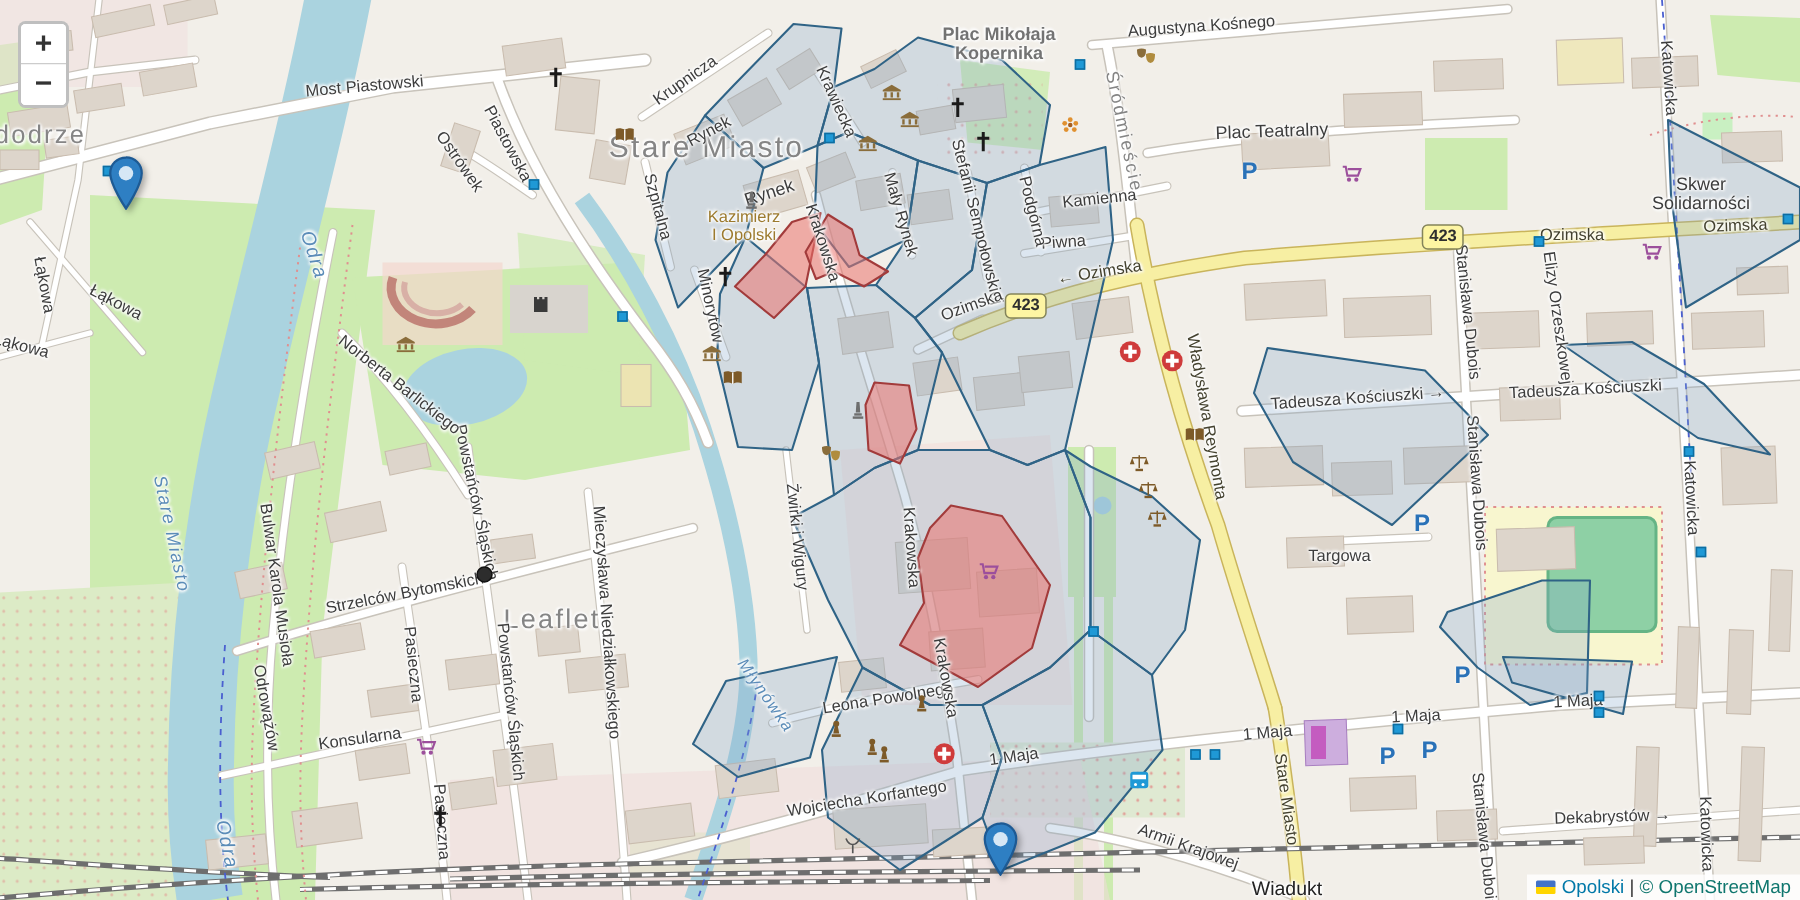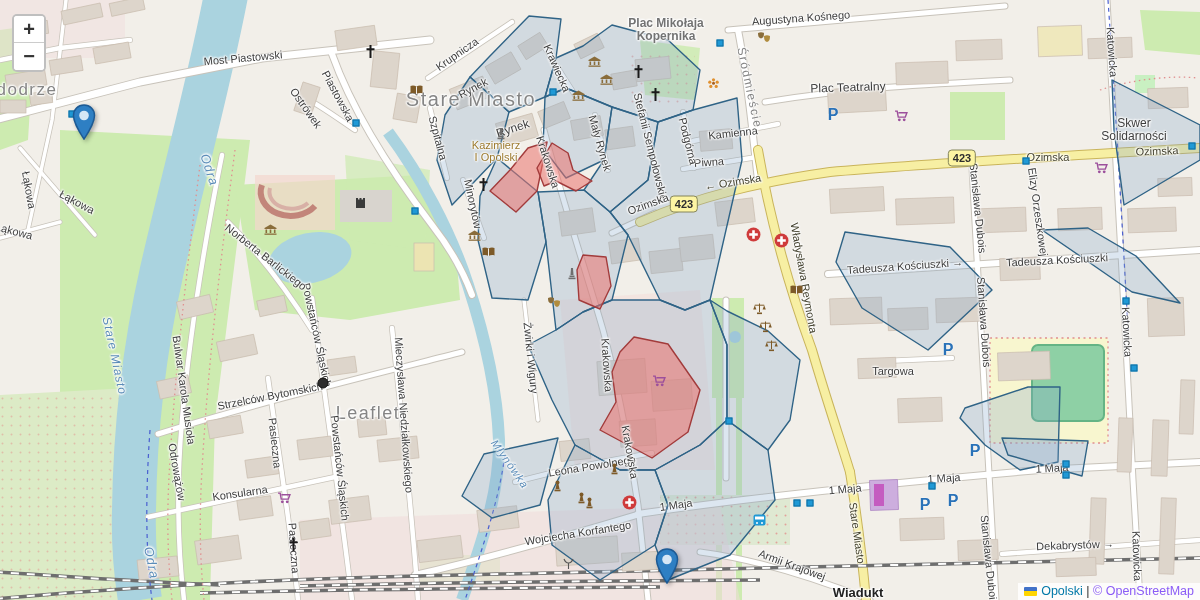"Wiadukt" .bold-dark { font-weight: bold -> normal }
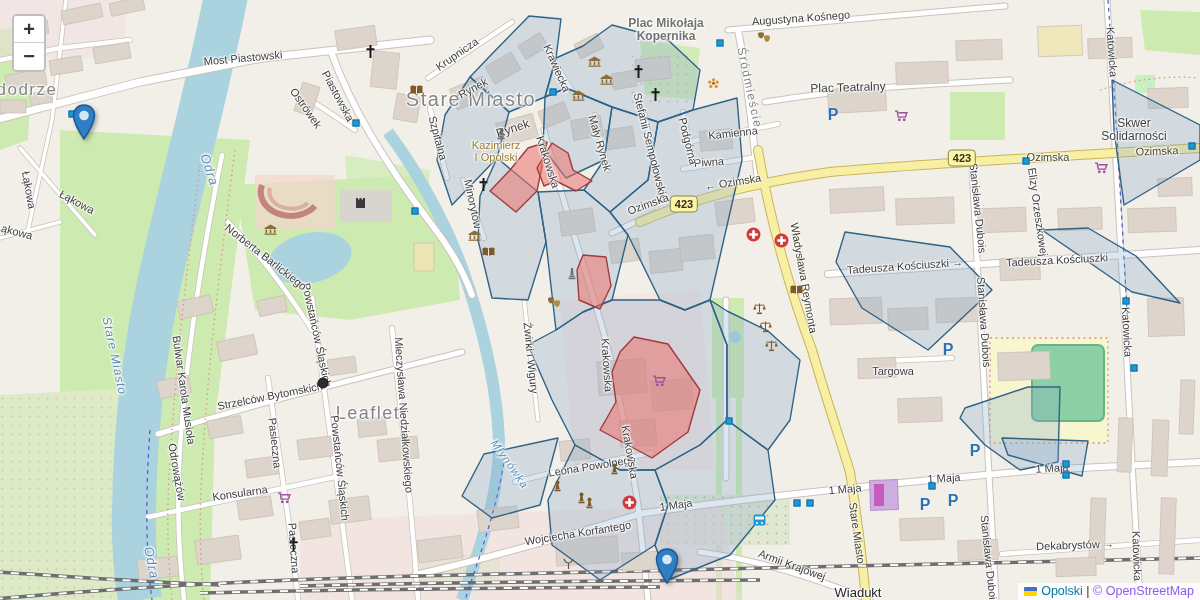"© OpenStreetMap" #attrib a.dark { color: #8b5cf6 -> #0f766e }
